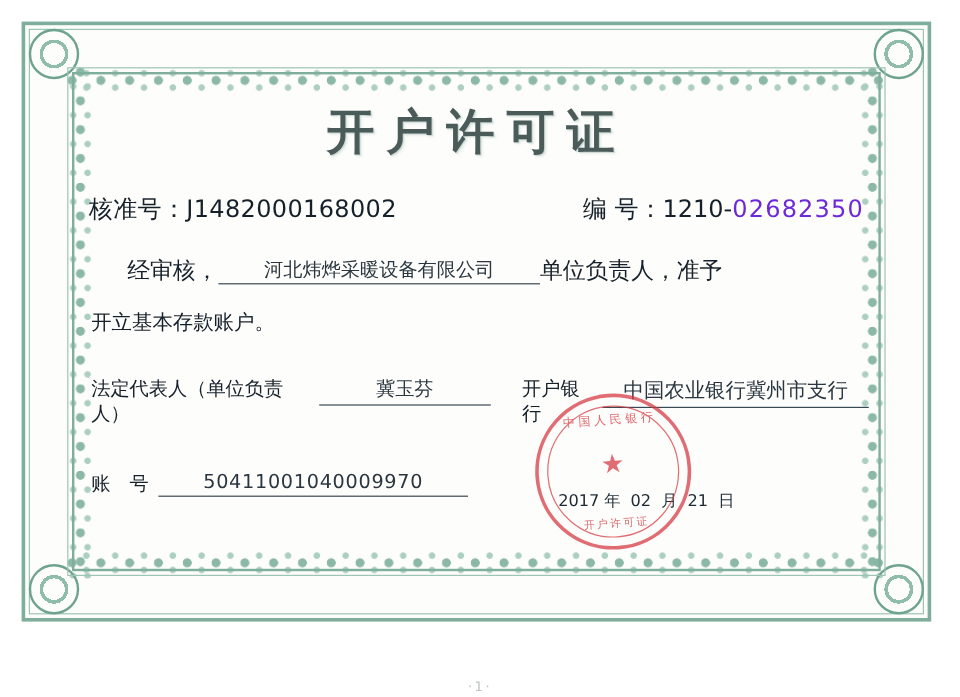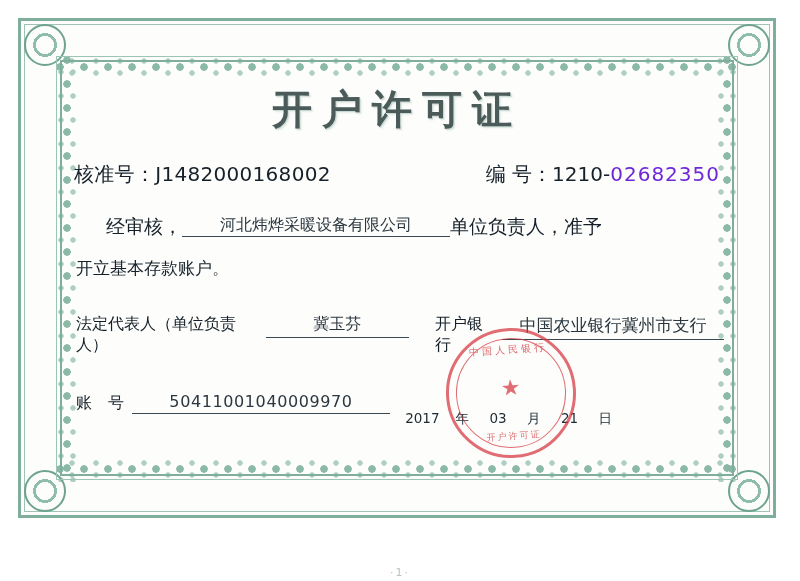"2017" .issuer .date { gap: 16px -> 4px }
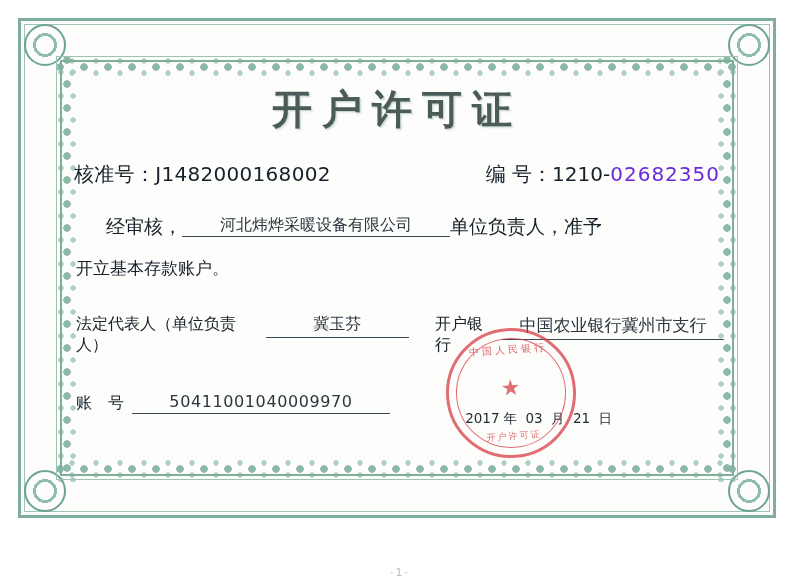"03" span.v { text: 03 -> 02 }
